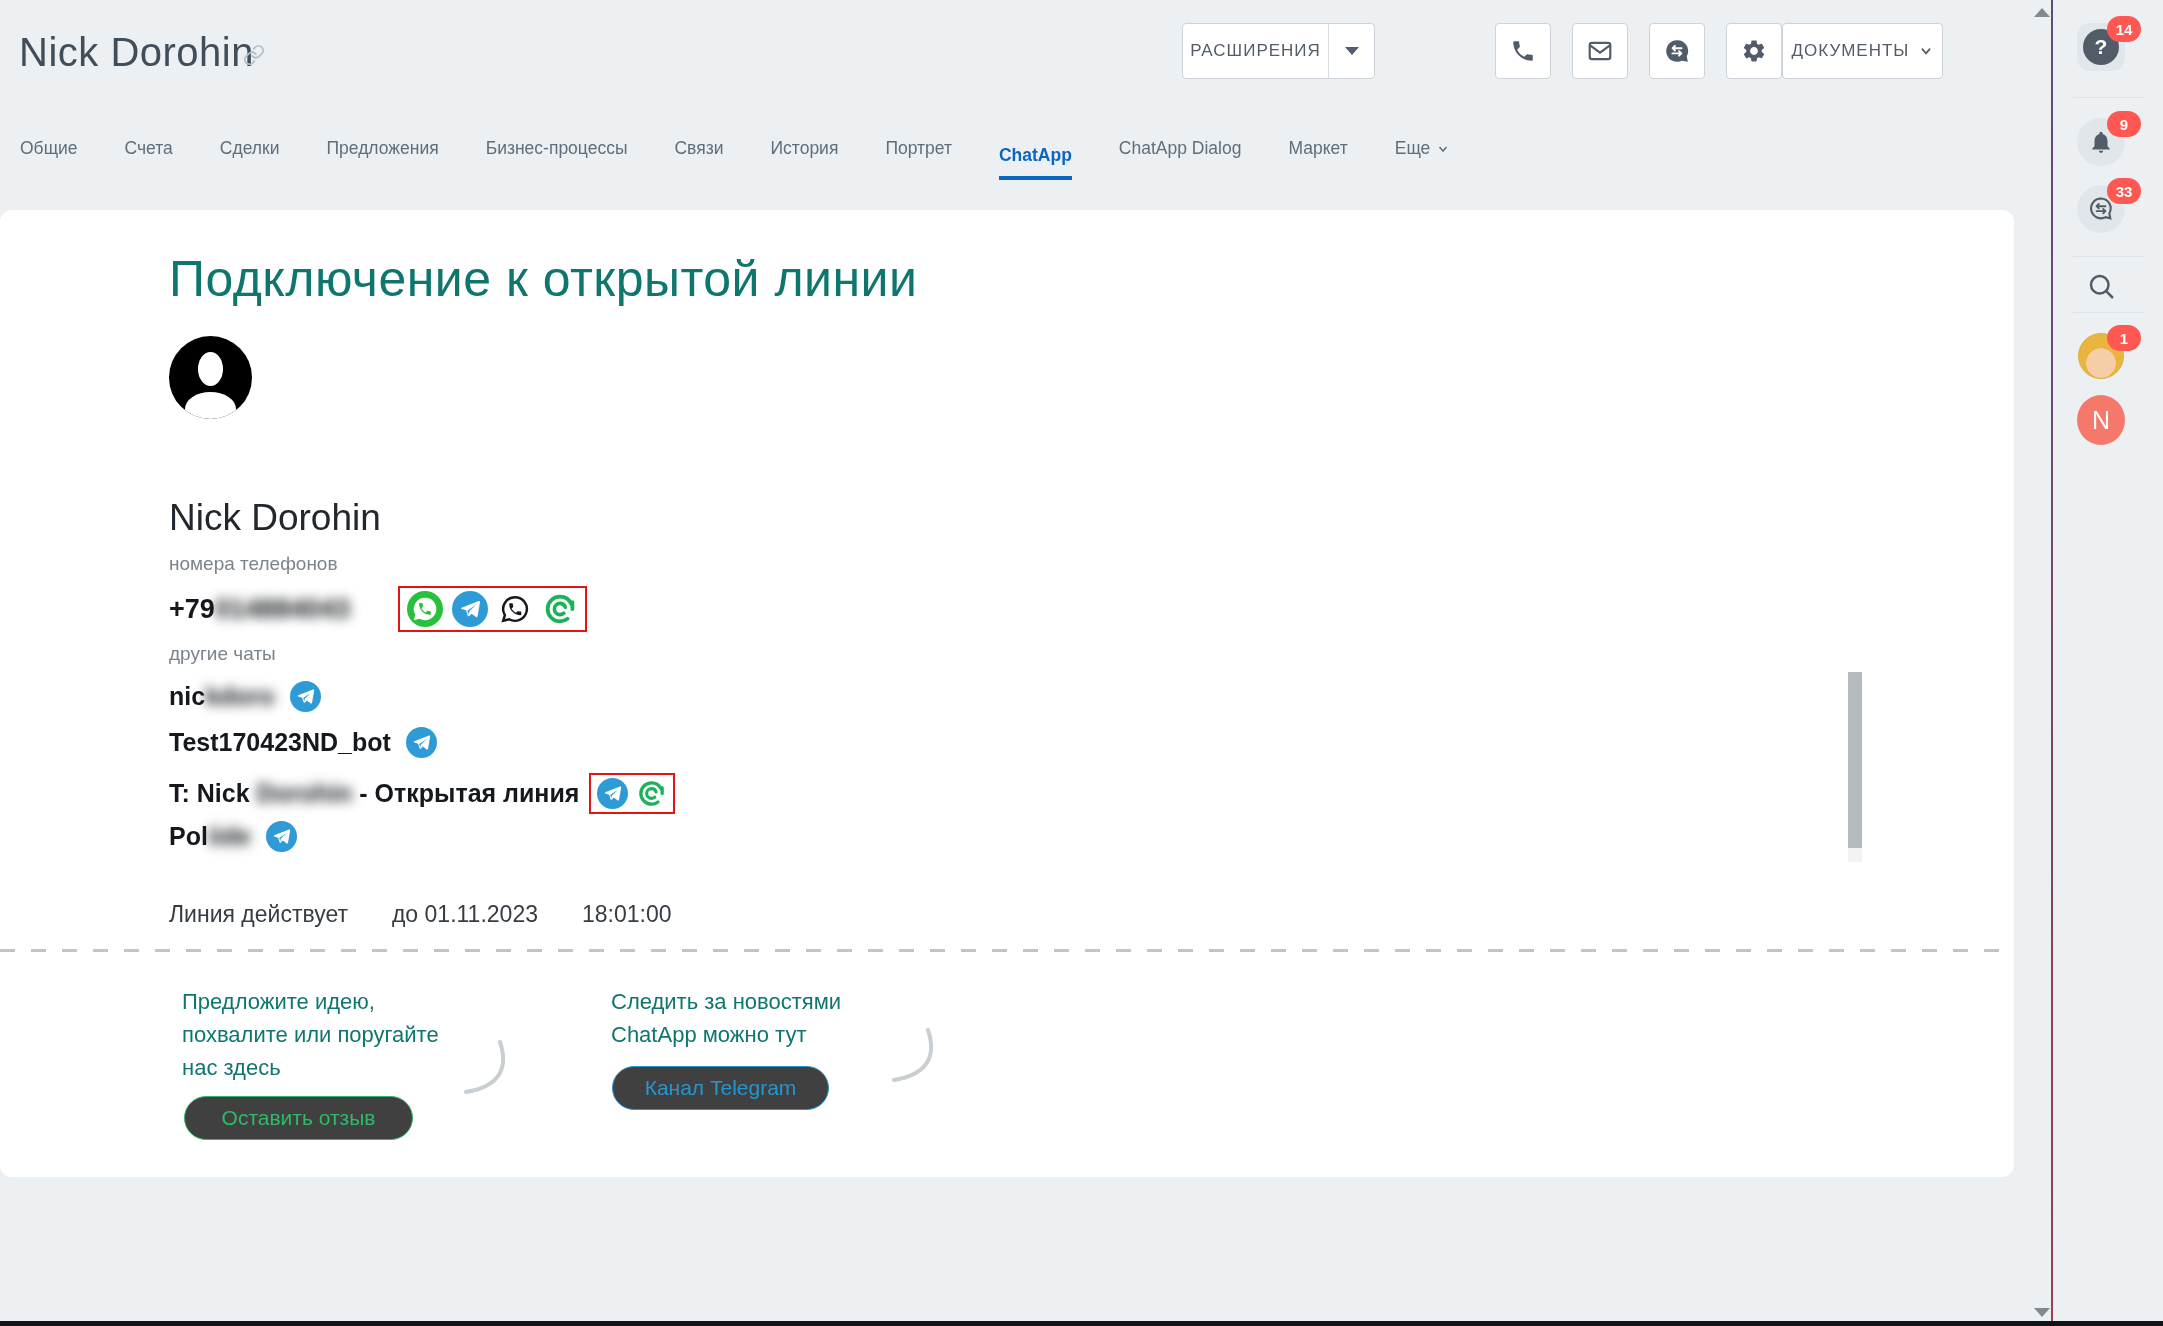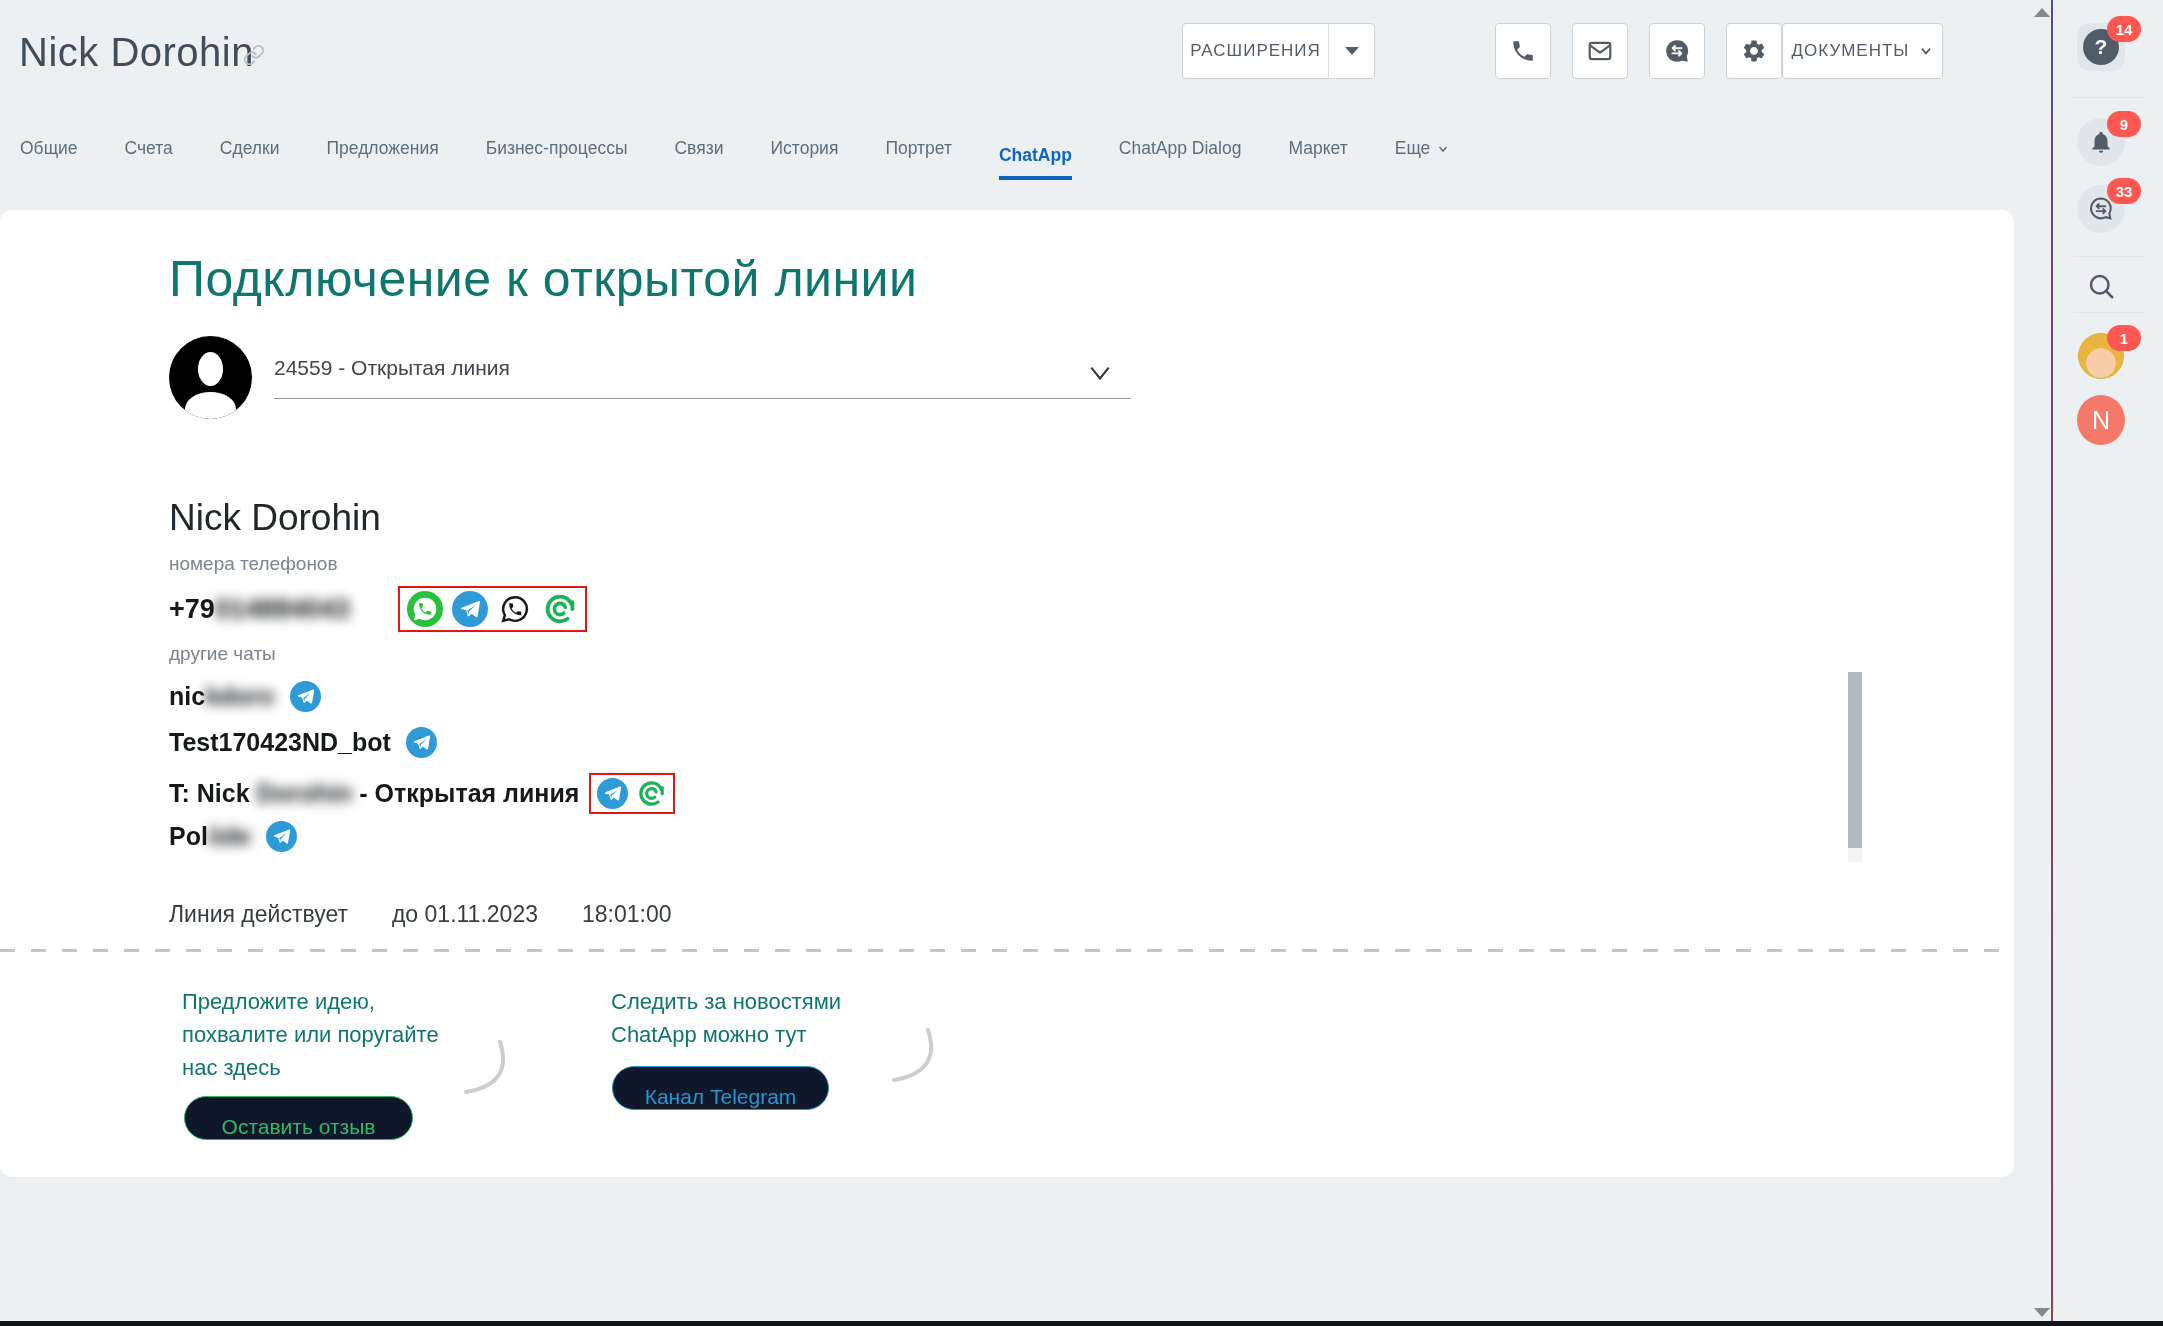"24559 - Открытая линия" div.select { html: <div> <span>24559 - Открытая линия</span> <svg> <polyline></polyline> </svg> </div> -> none }
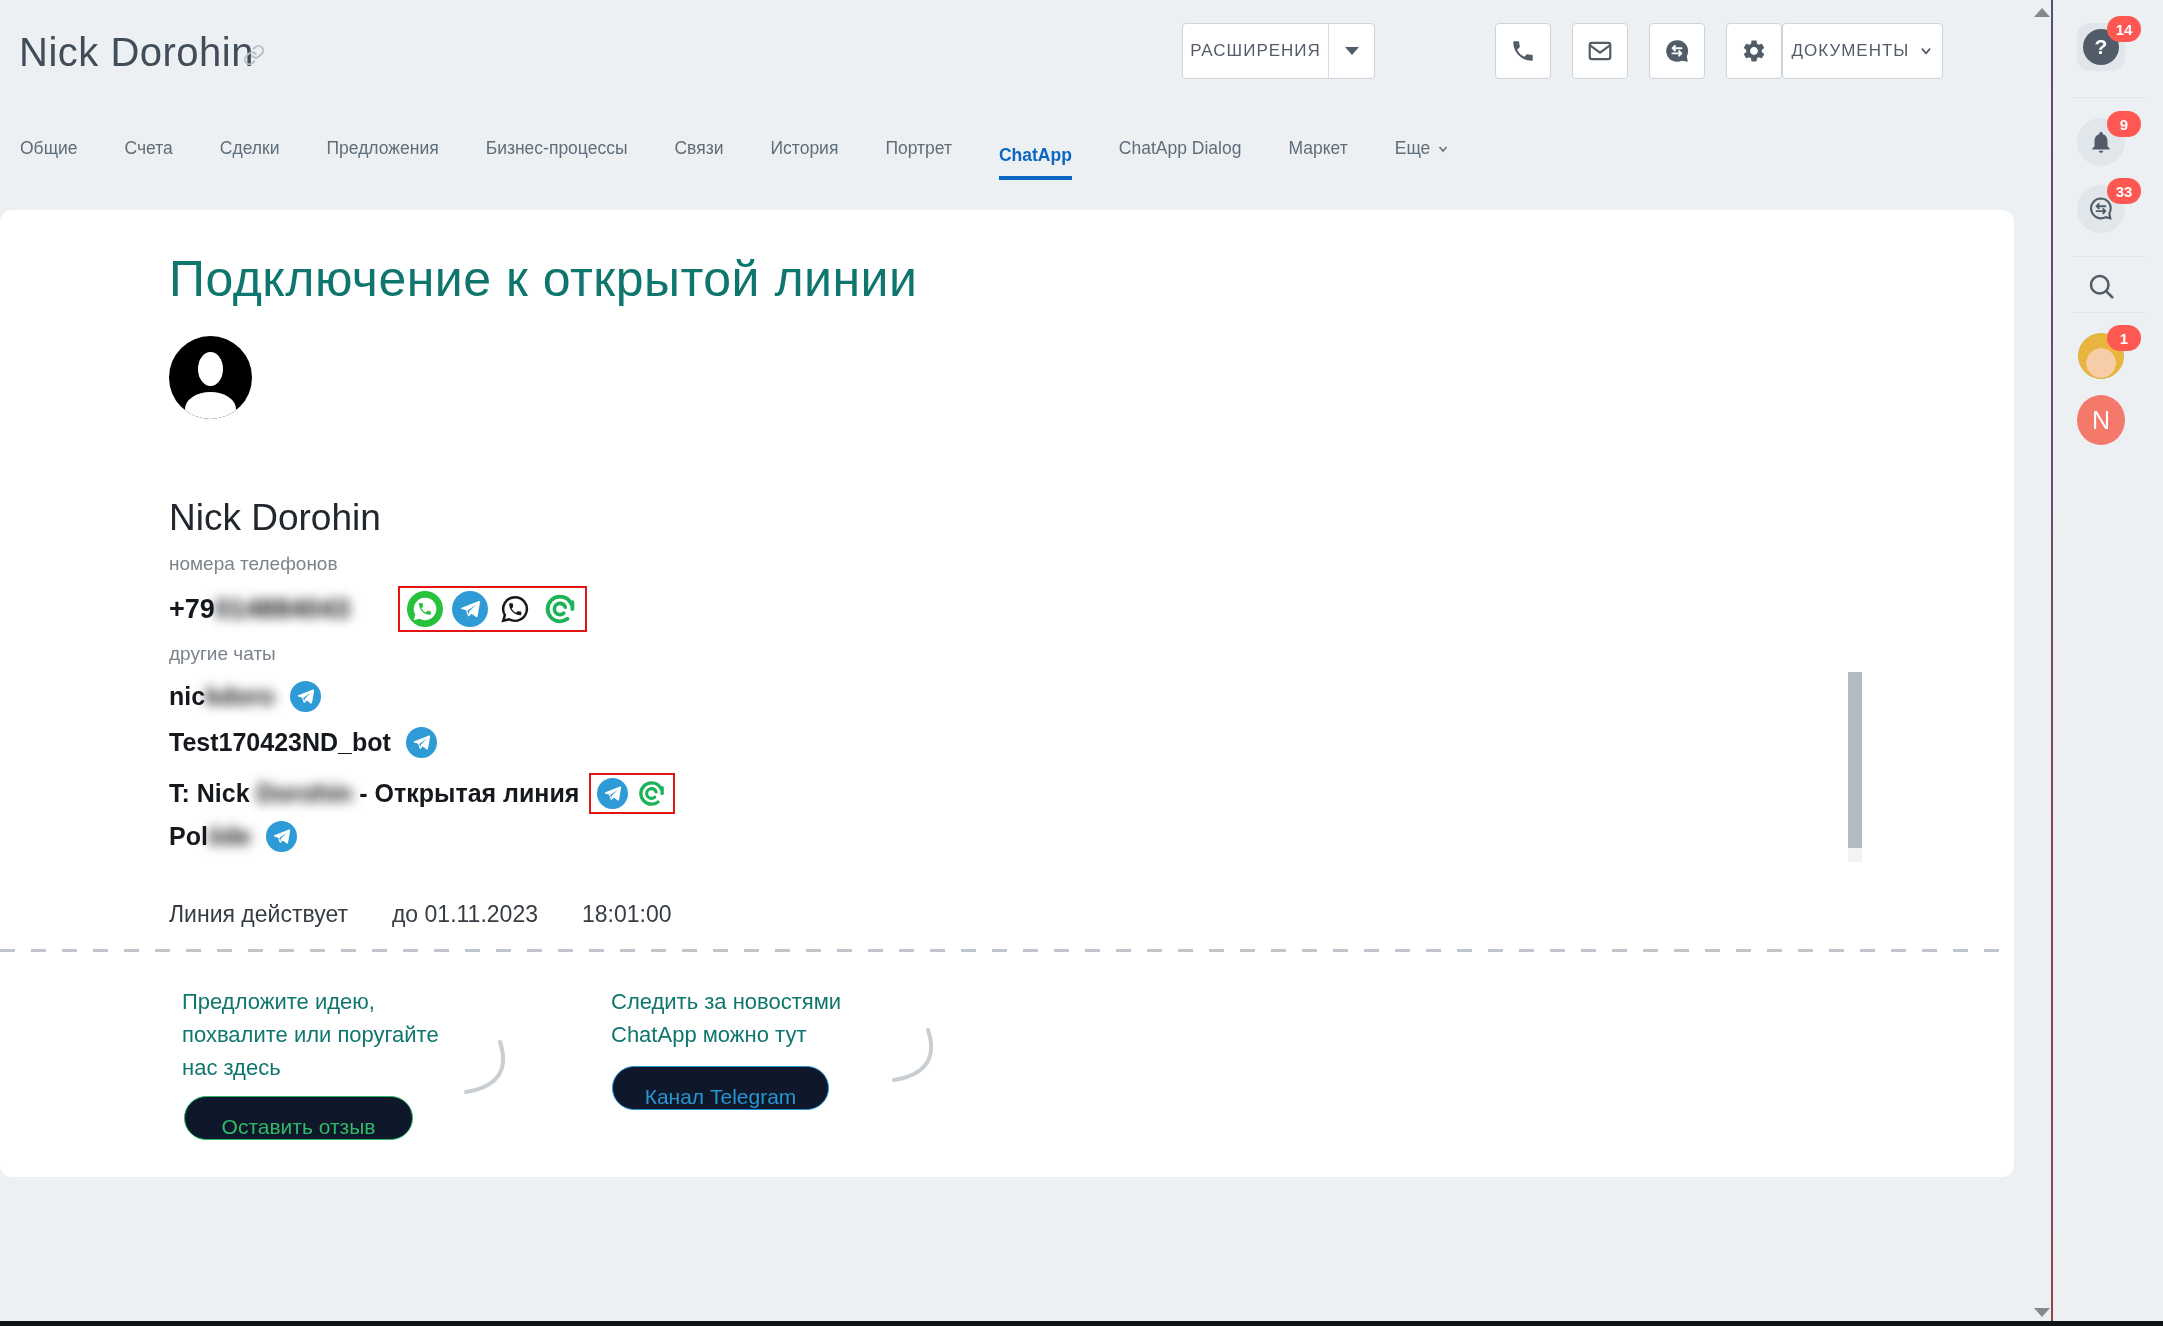"Канал Telegram" .pill { align-items: flex-end -> center; background: #0f172a -> #404040 }
